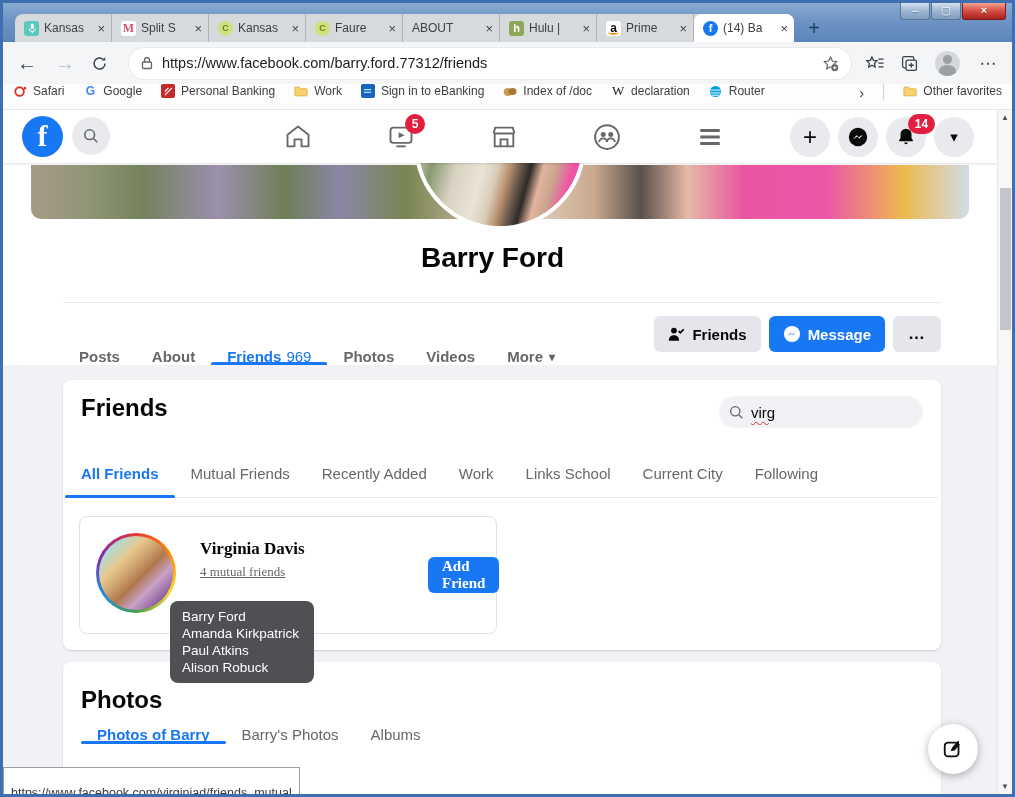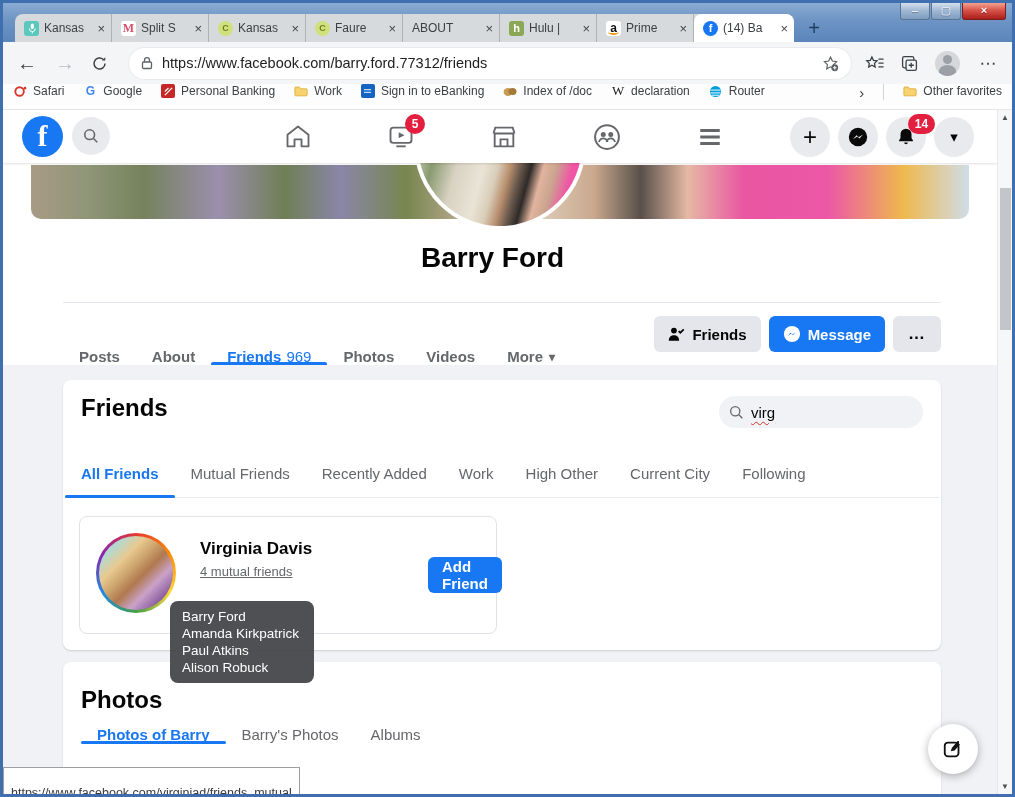"High Other" div.ftab { text: High Other -> Links School }
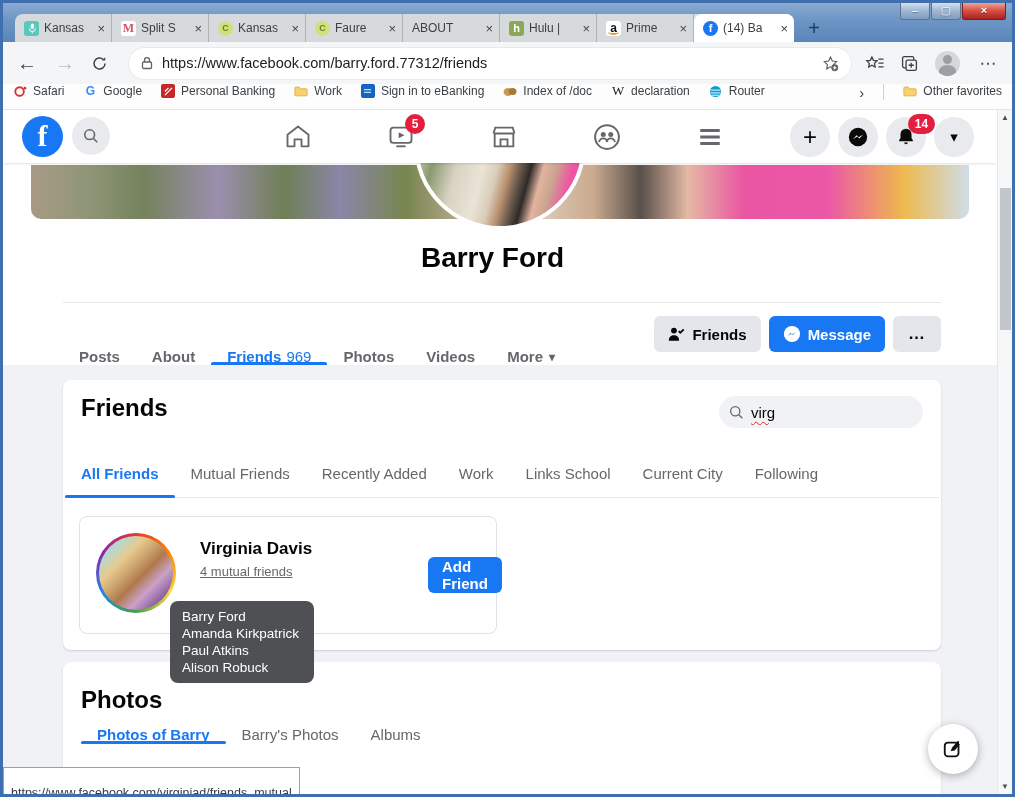"Virginia Davis" .friendbox { font-family: none -> Liberation Serif, serif }
